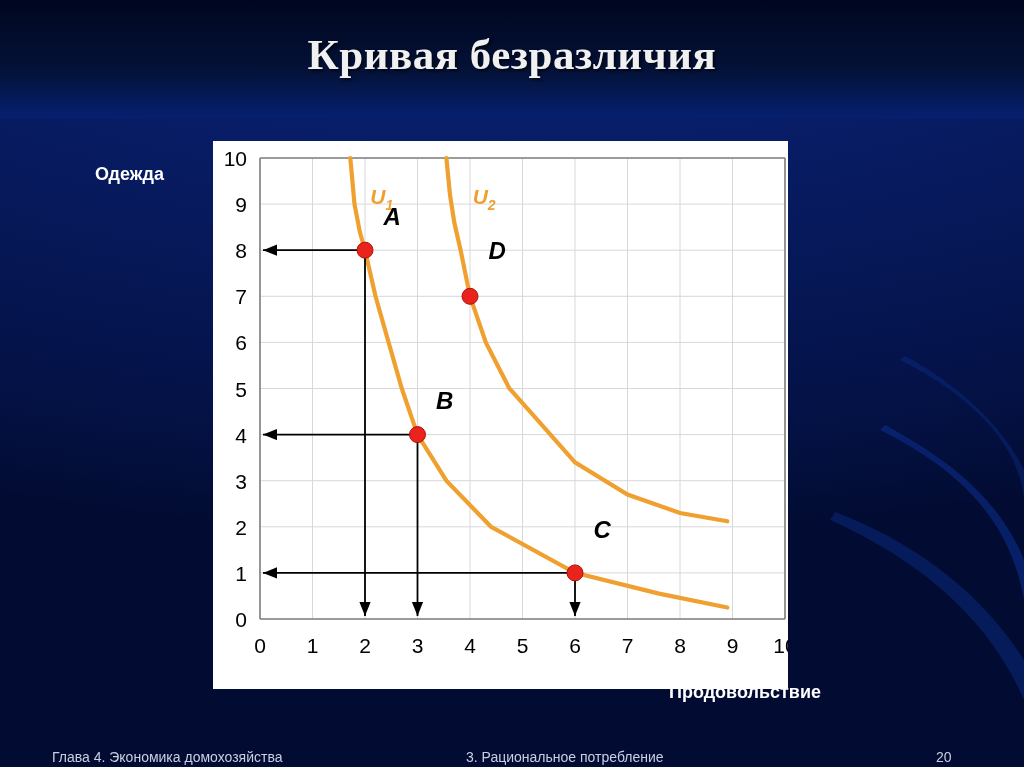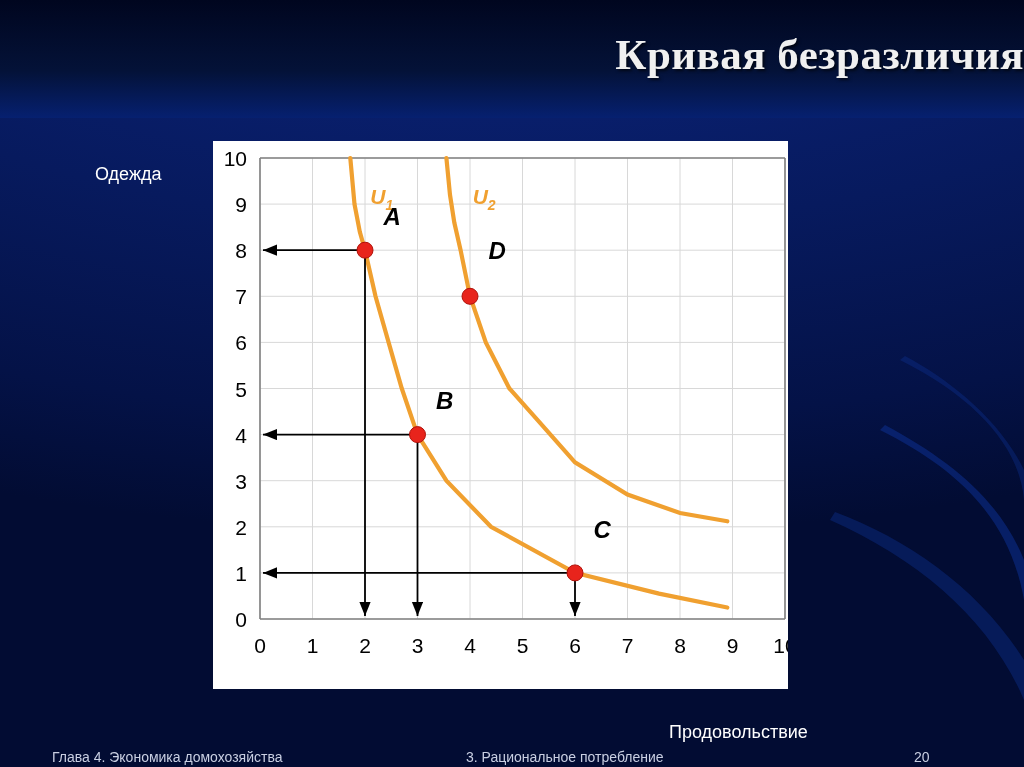"Кривая безразличия" .title { text-align: right -> center }
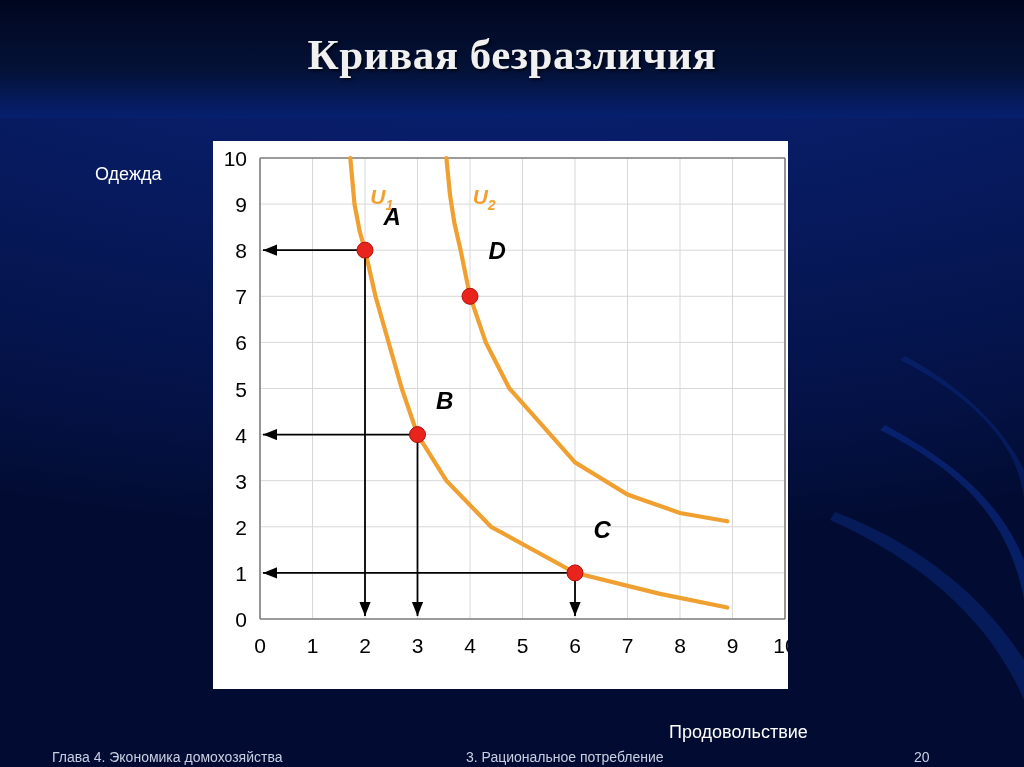"Одежда" .axis-label { font-weight: normal -> bold }
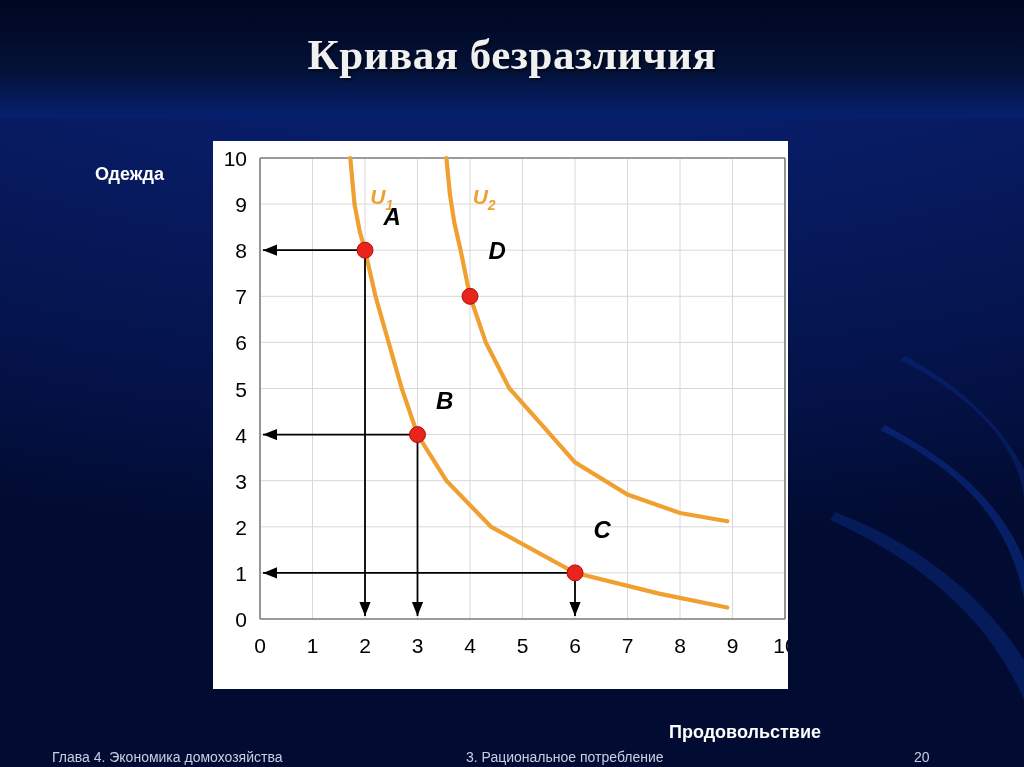"Продовольствие" #xlabel { top: 722px -> 682px }
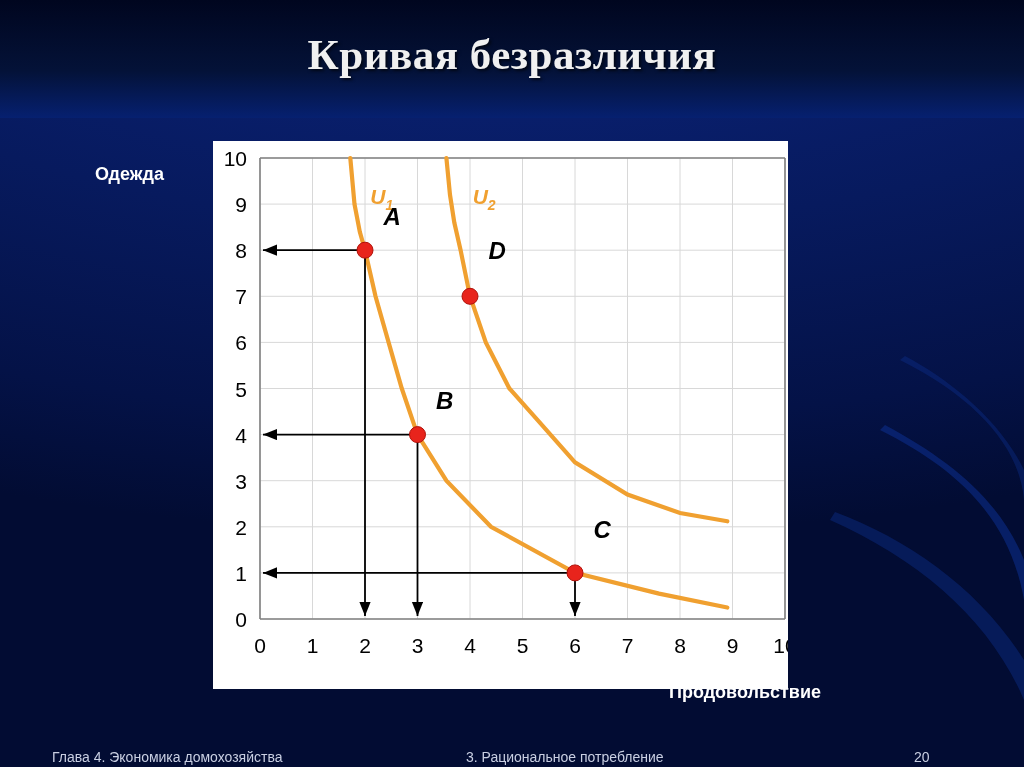"20" .f-right { left: 914px -> 936px }
